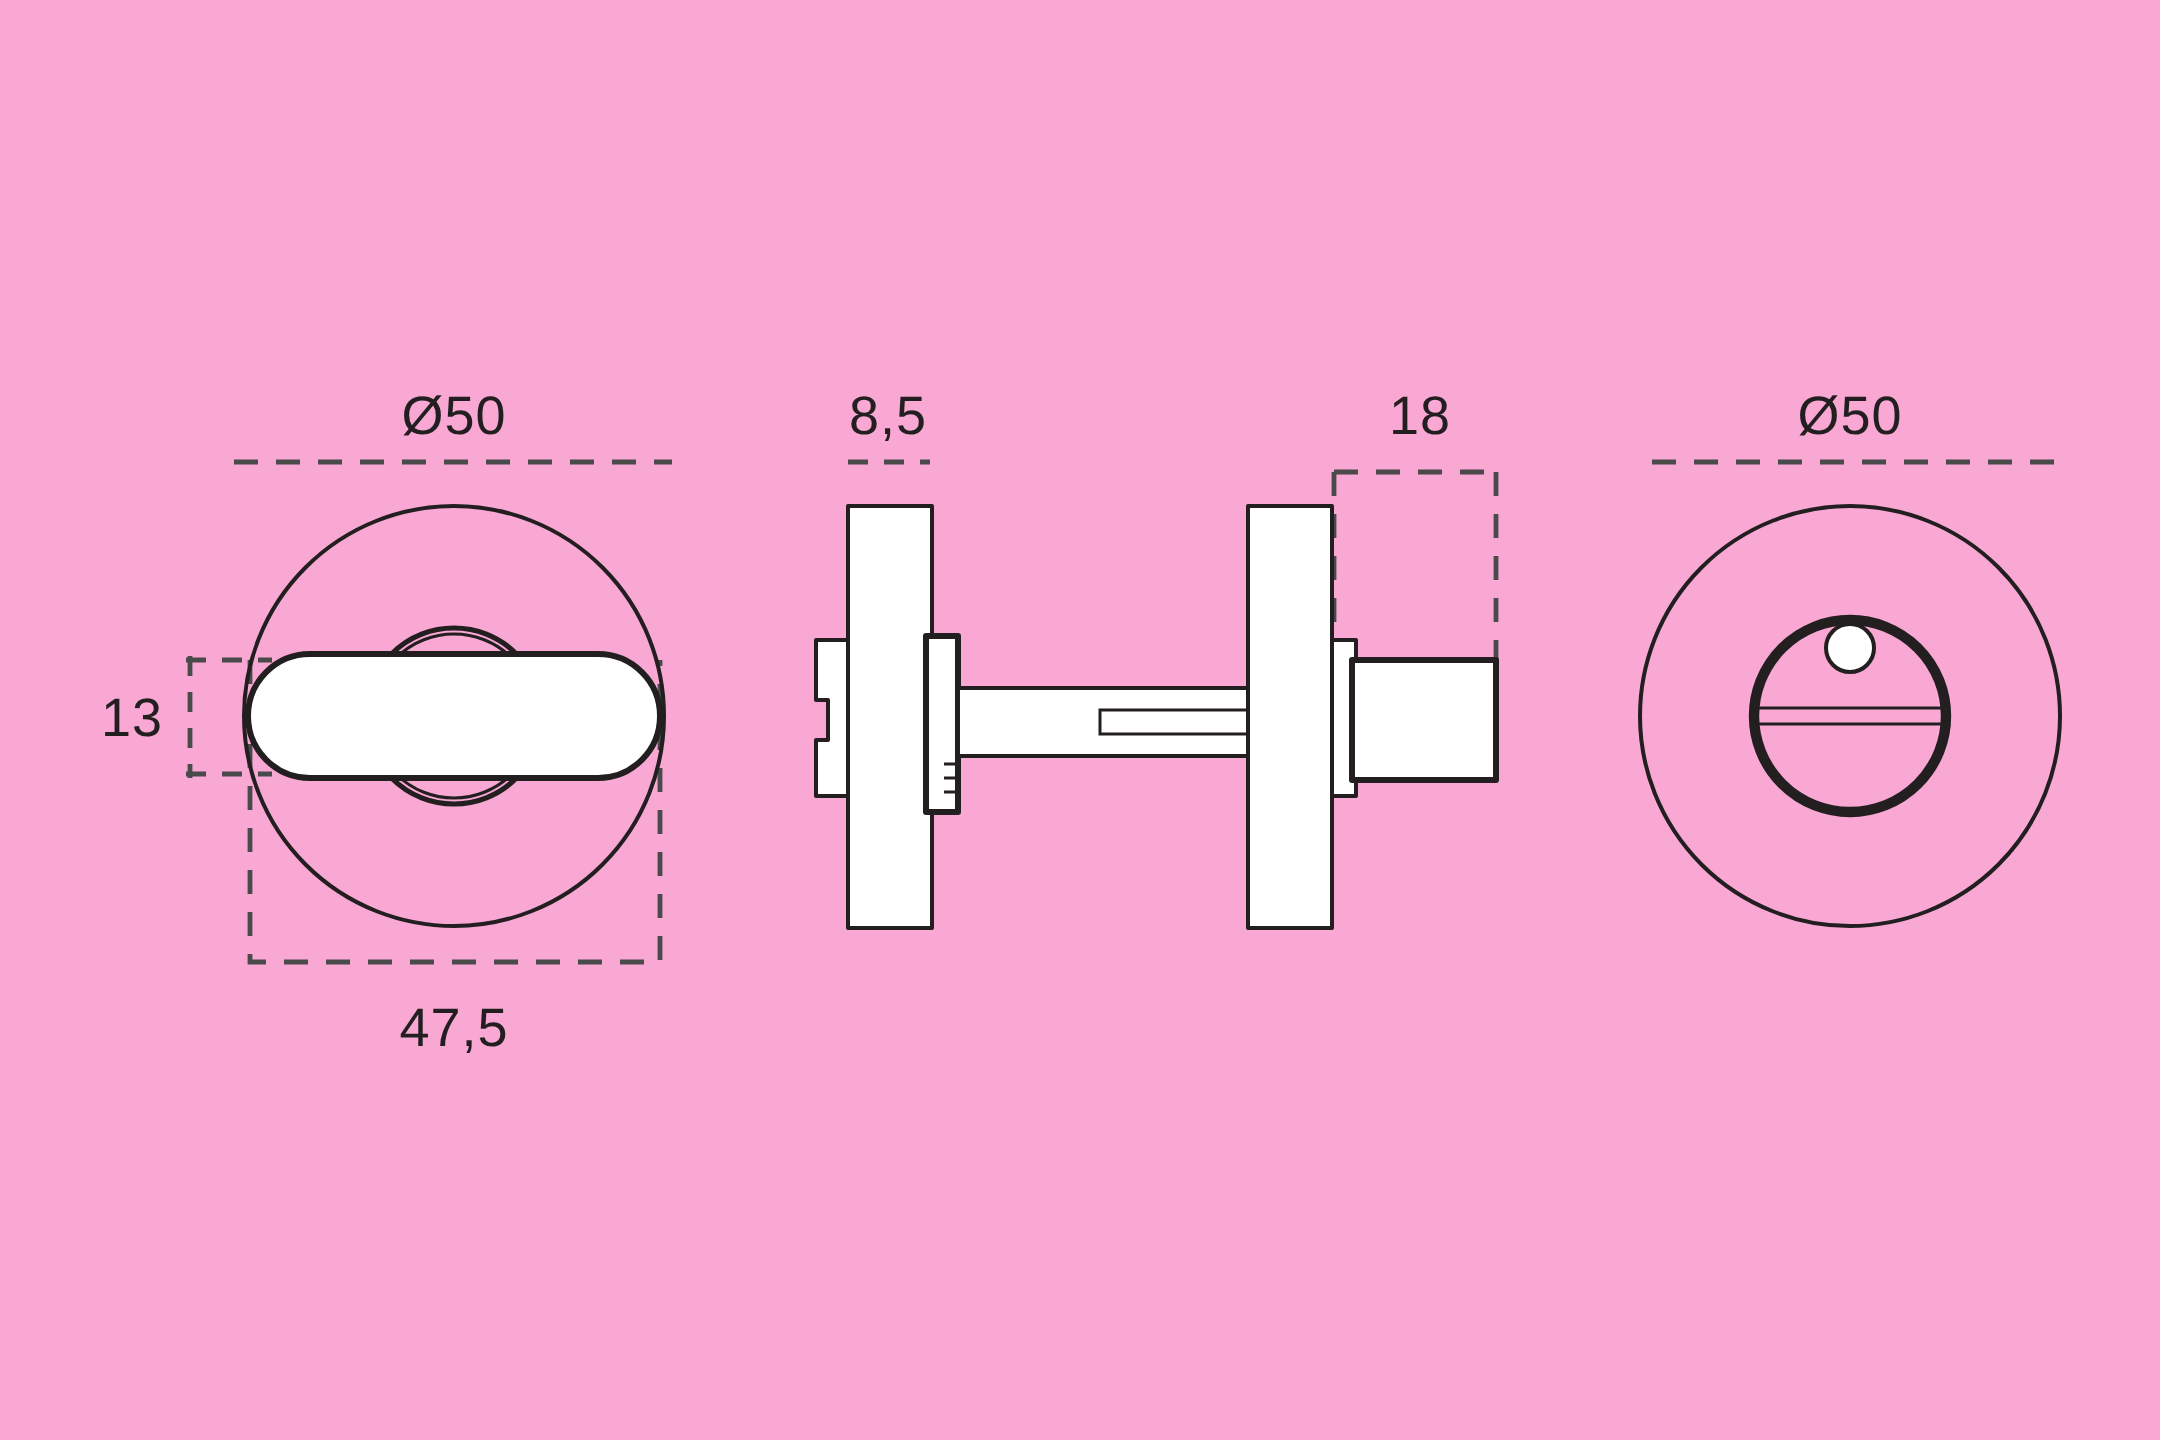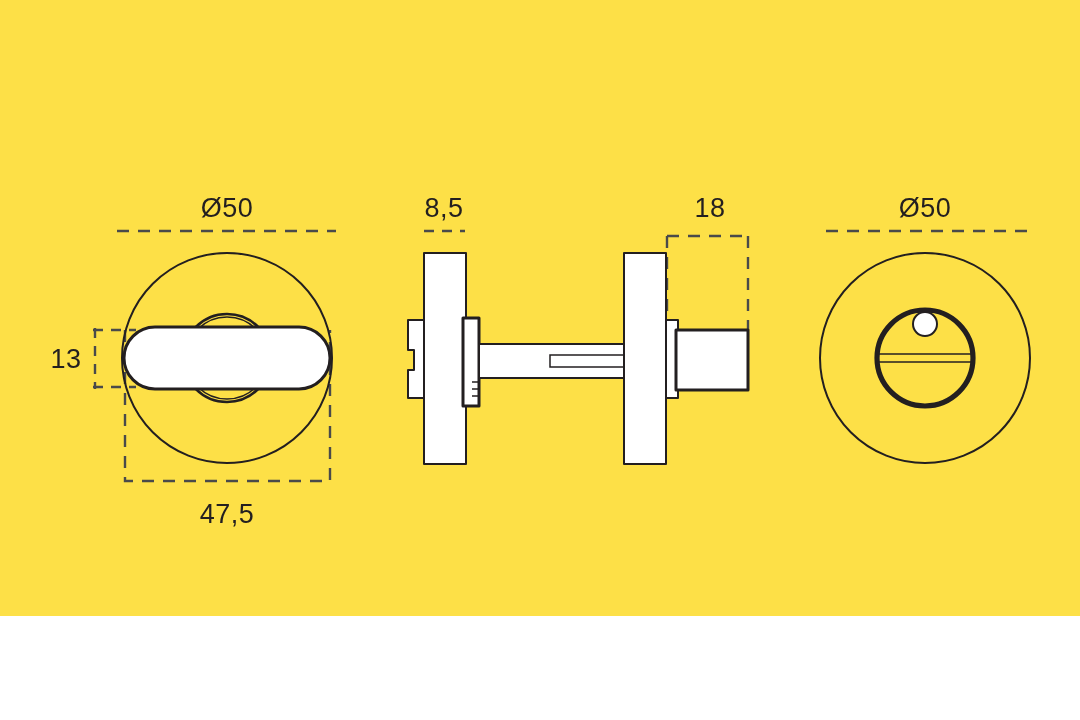"Ø50" #drawing-root { background: #fde047 -> #f9a8d4; height: 616px -> 720px }
